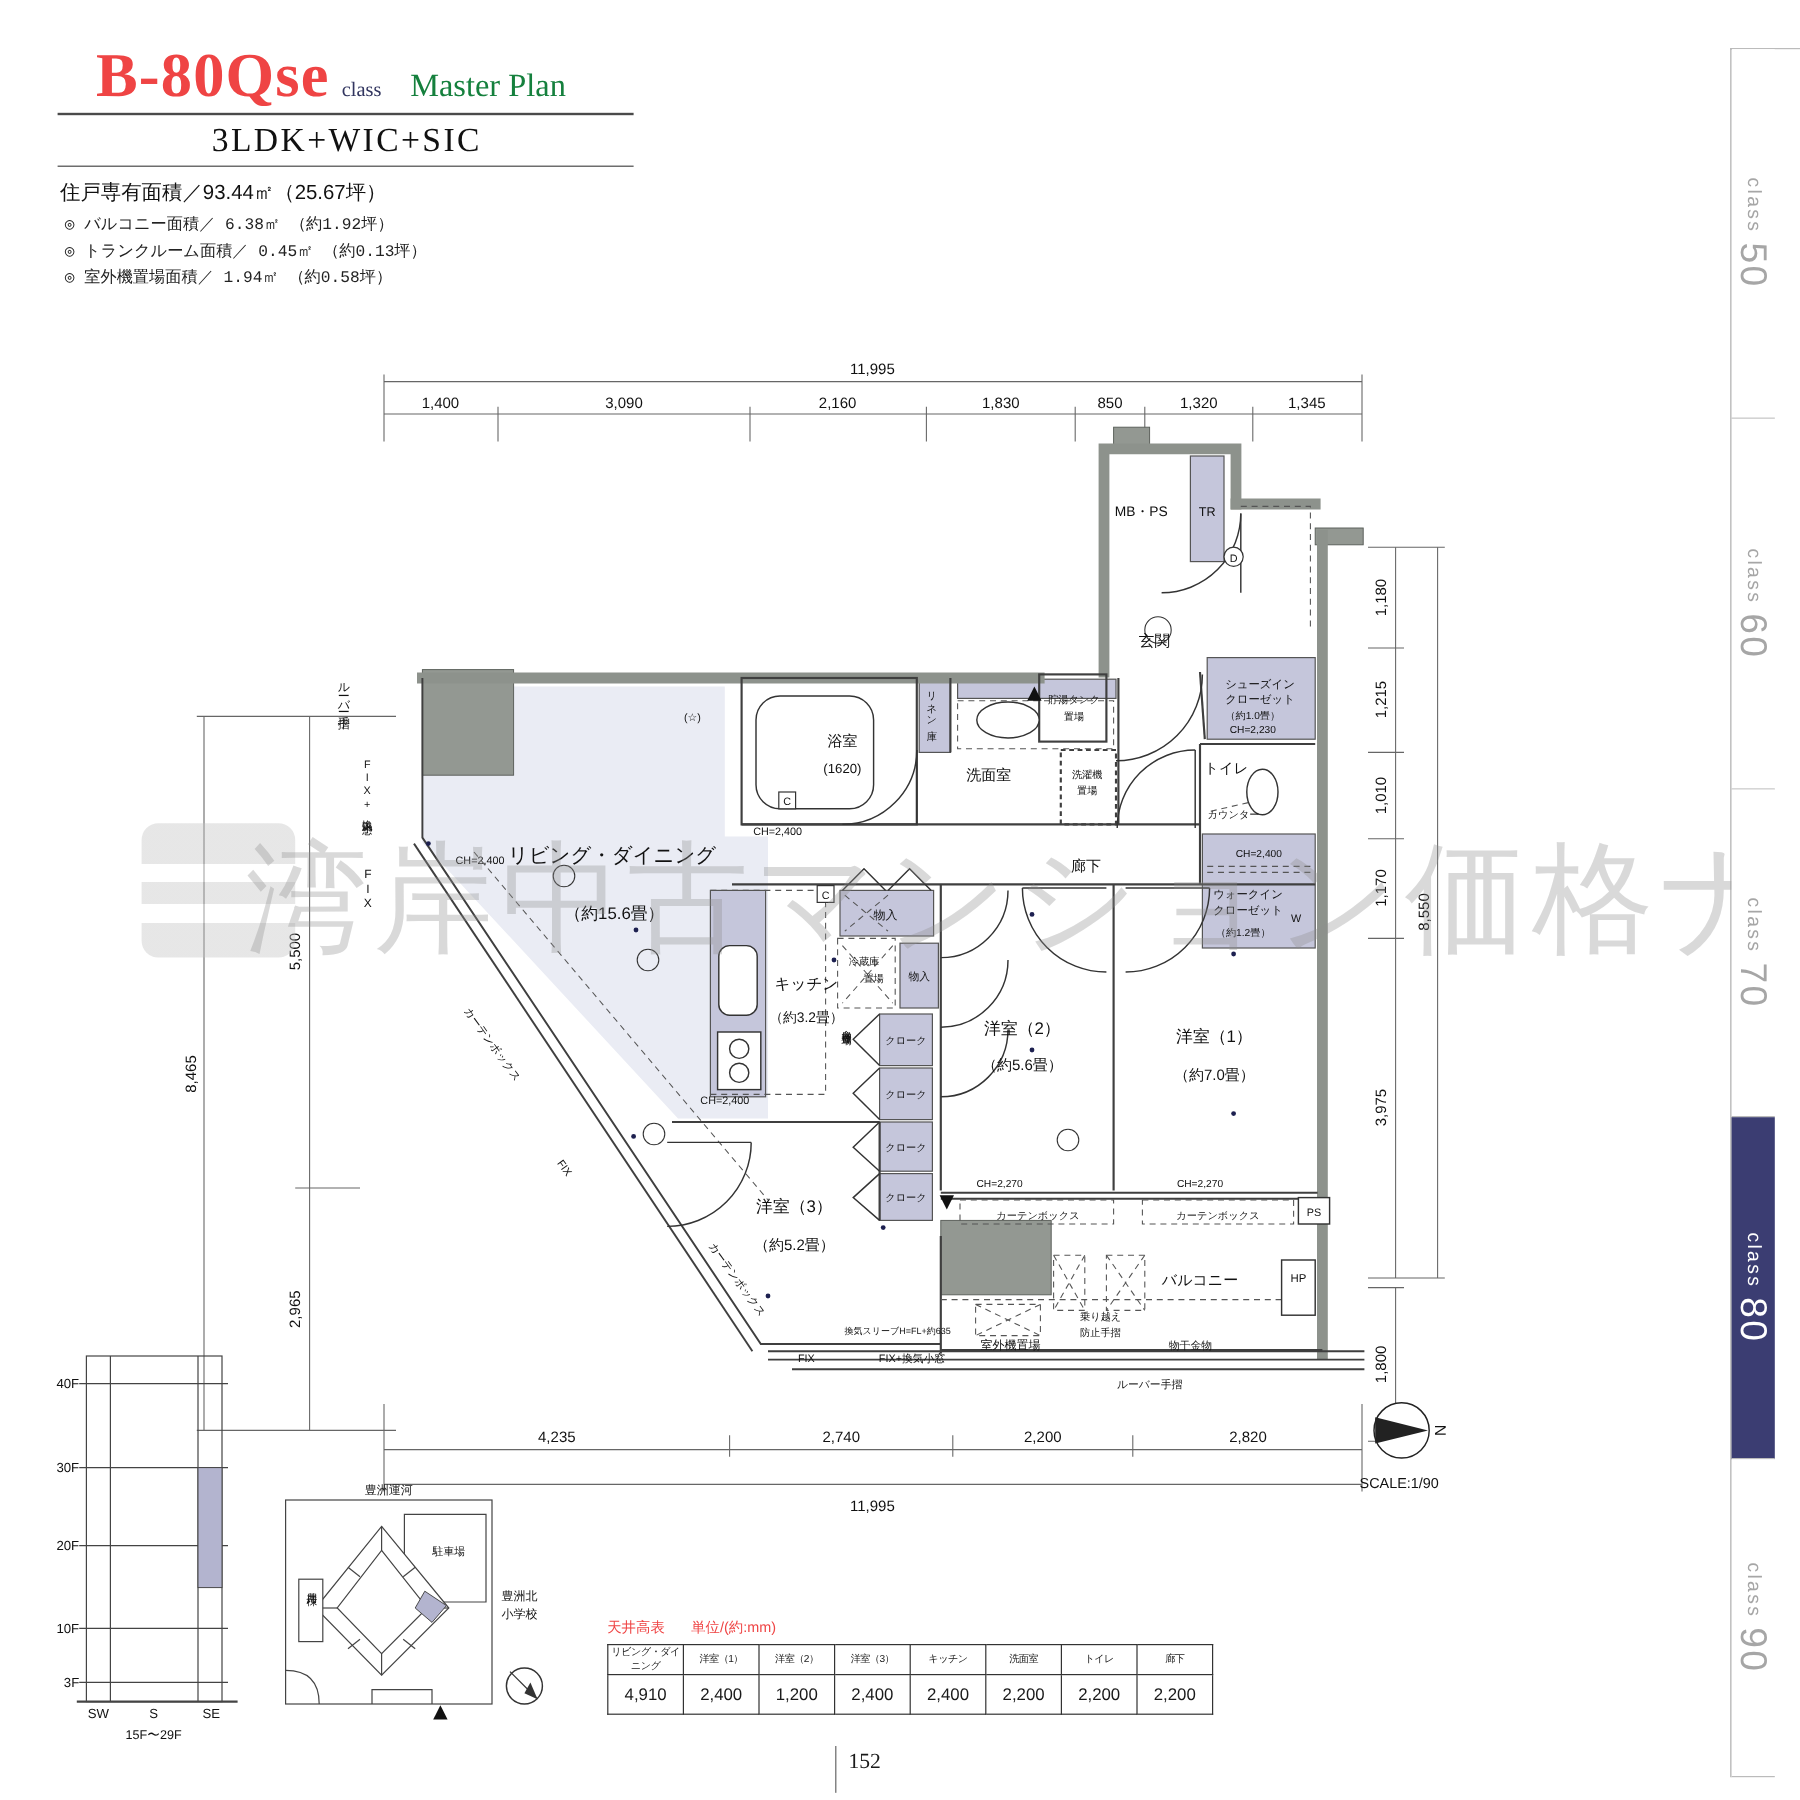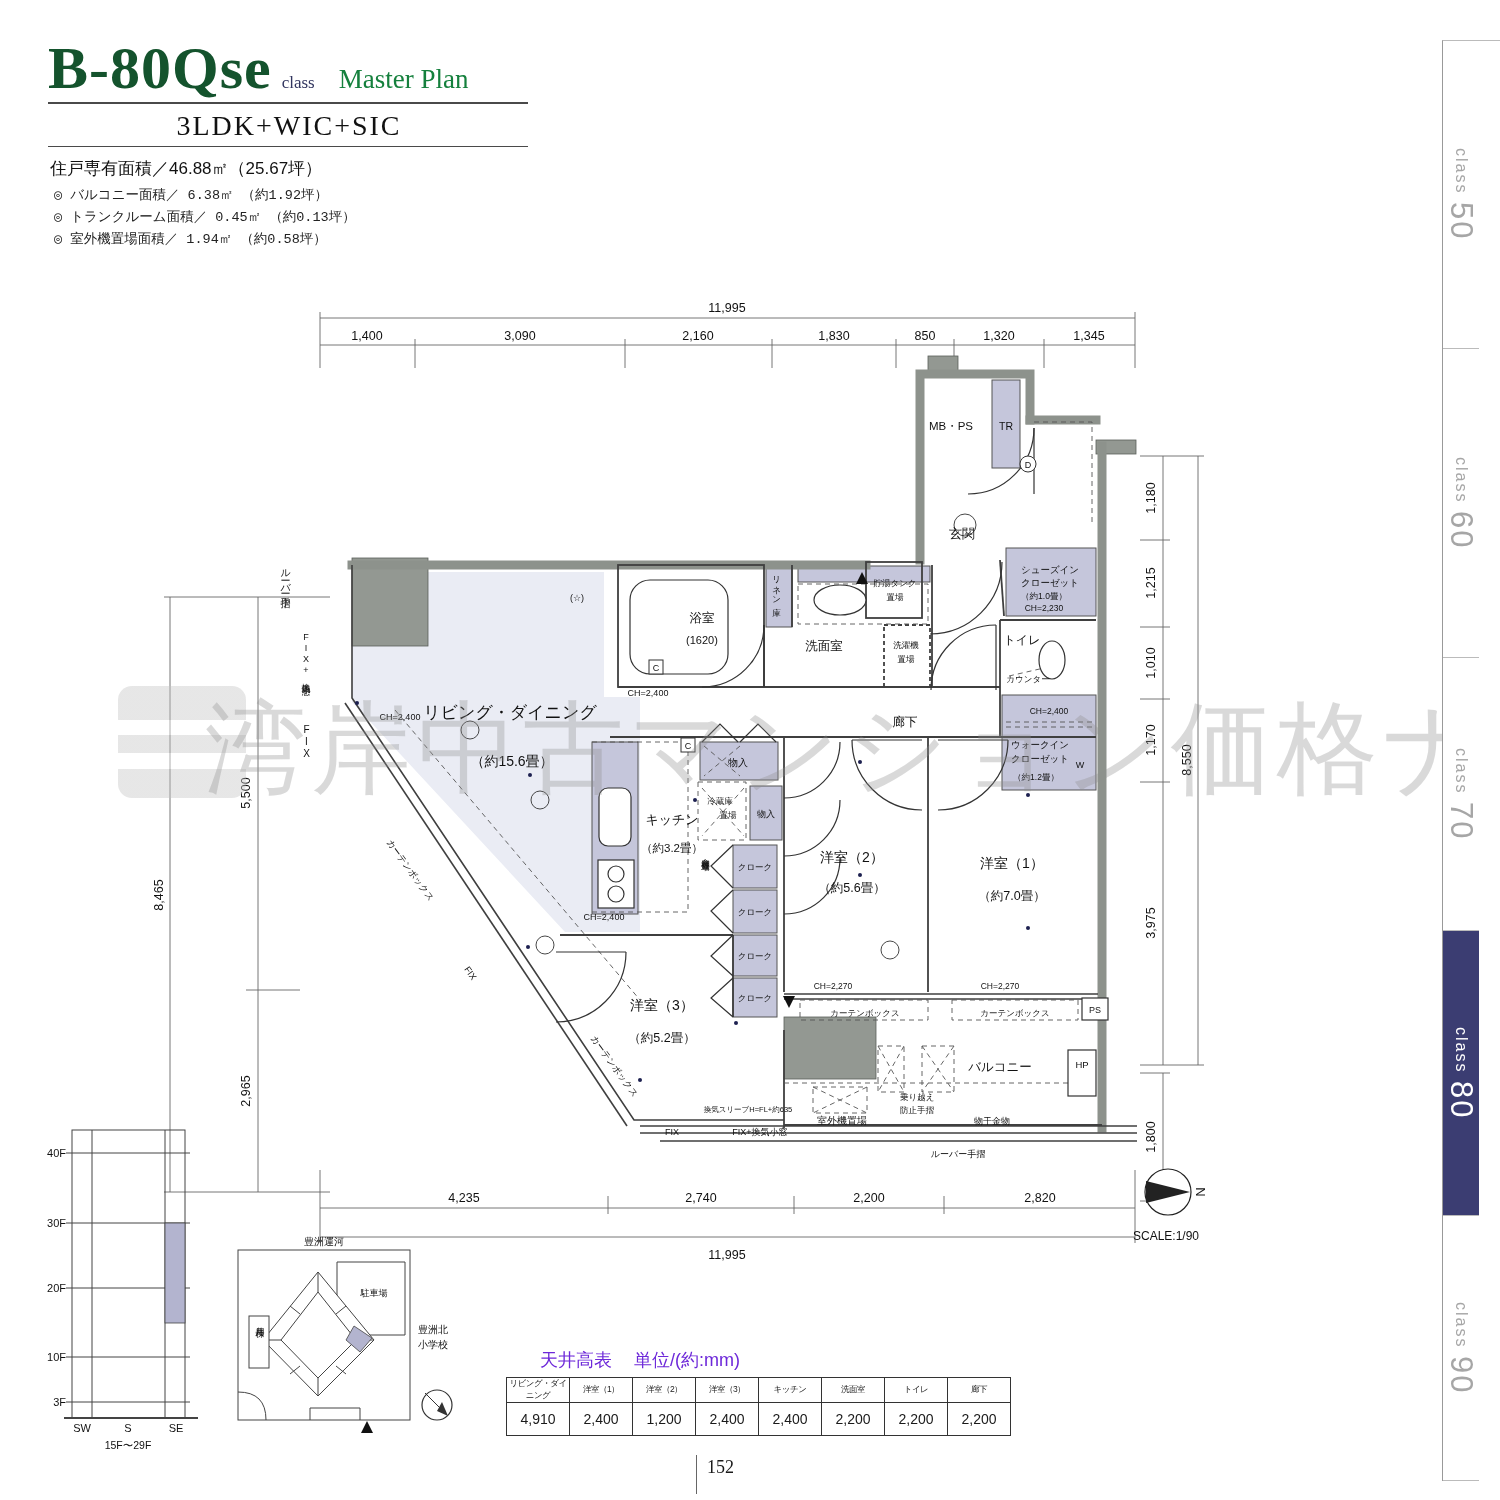"B-80Qse" .t-code { color: #14532d -> #ef4444; font-size: 60px -> 52px; margin-left: none -> 32px }
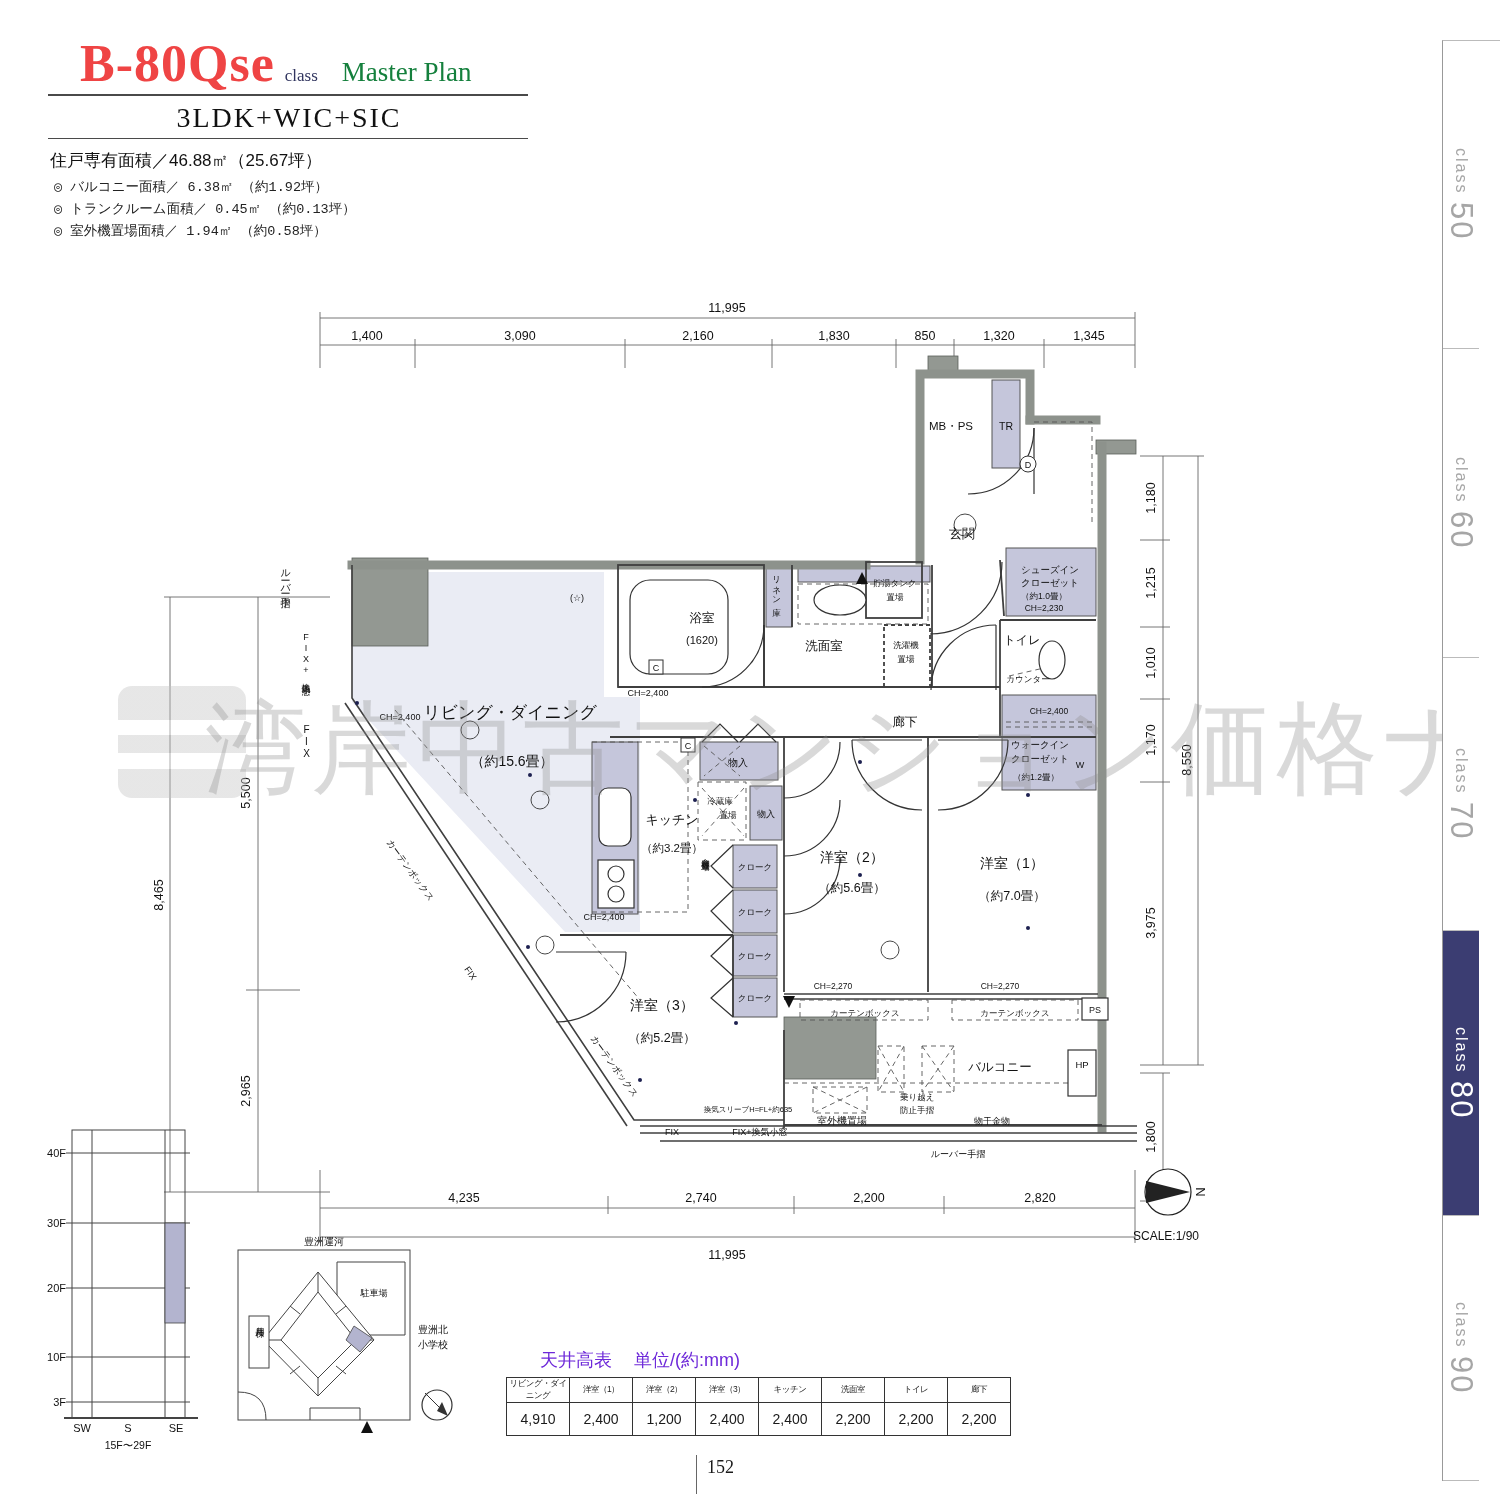"住戸専有面積／46.88㎡（25.67坪）" div.a-main { text: 46.88 -> 93.44 }
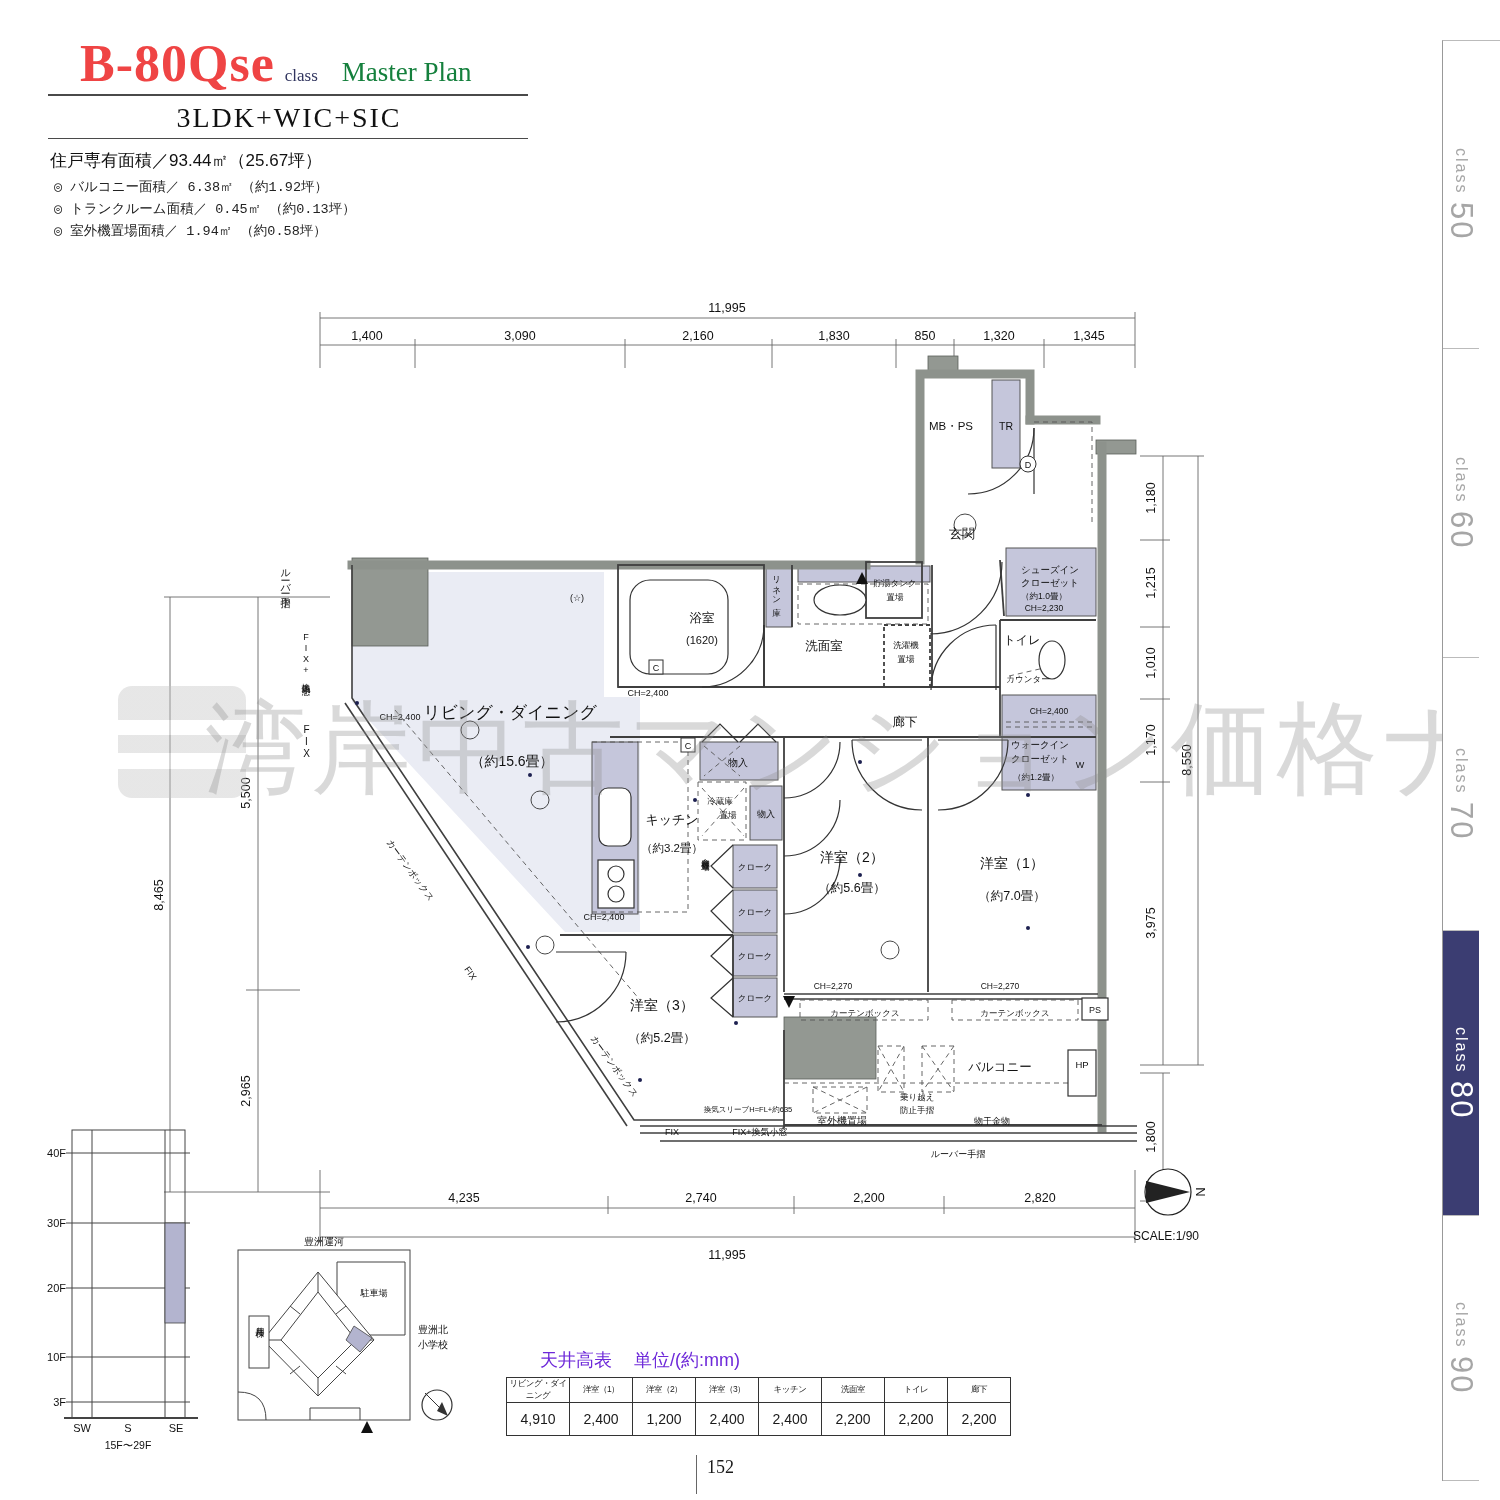"天井高表 単位/(約:mm)" #ctbl .cap { color: #6d28d9 -> #ef4444; font-size: 18px -> 12px; margin-left: 34px -> none }
